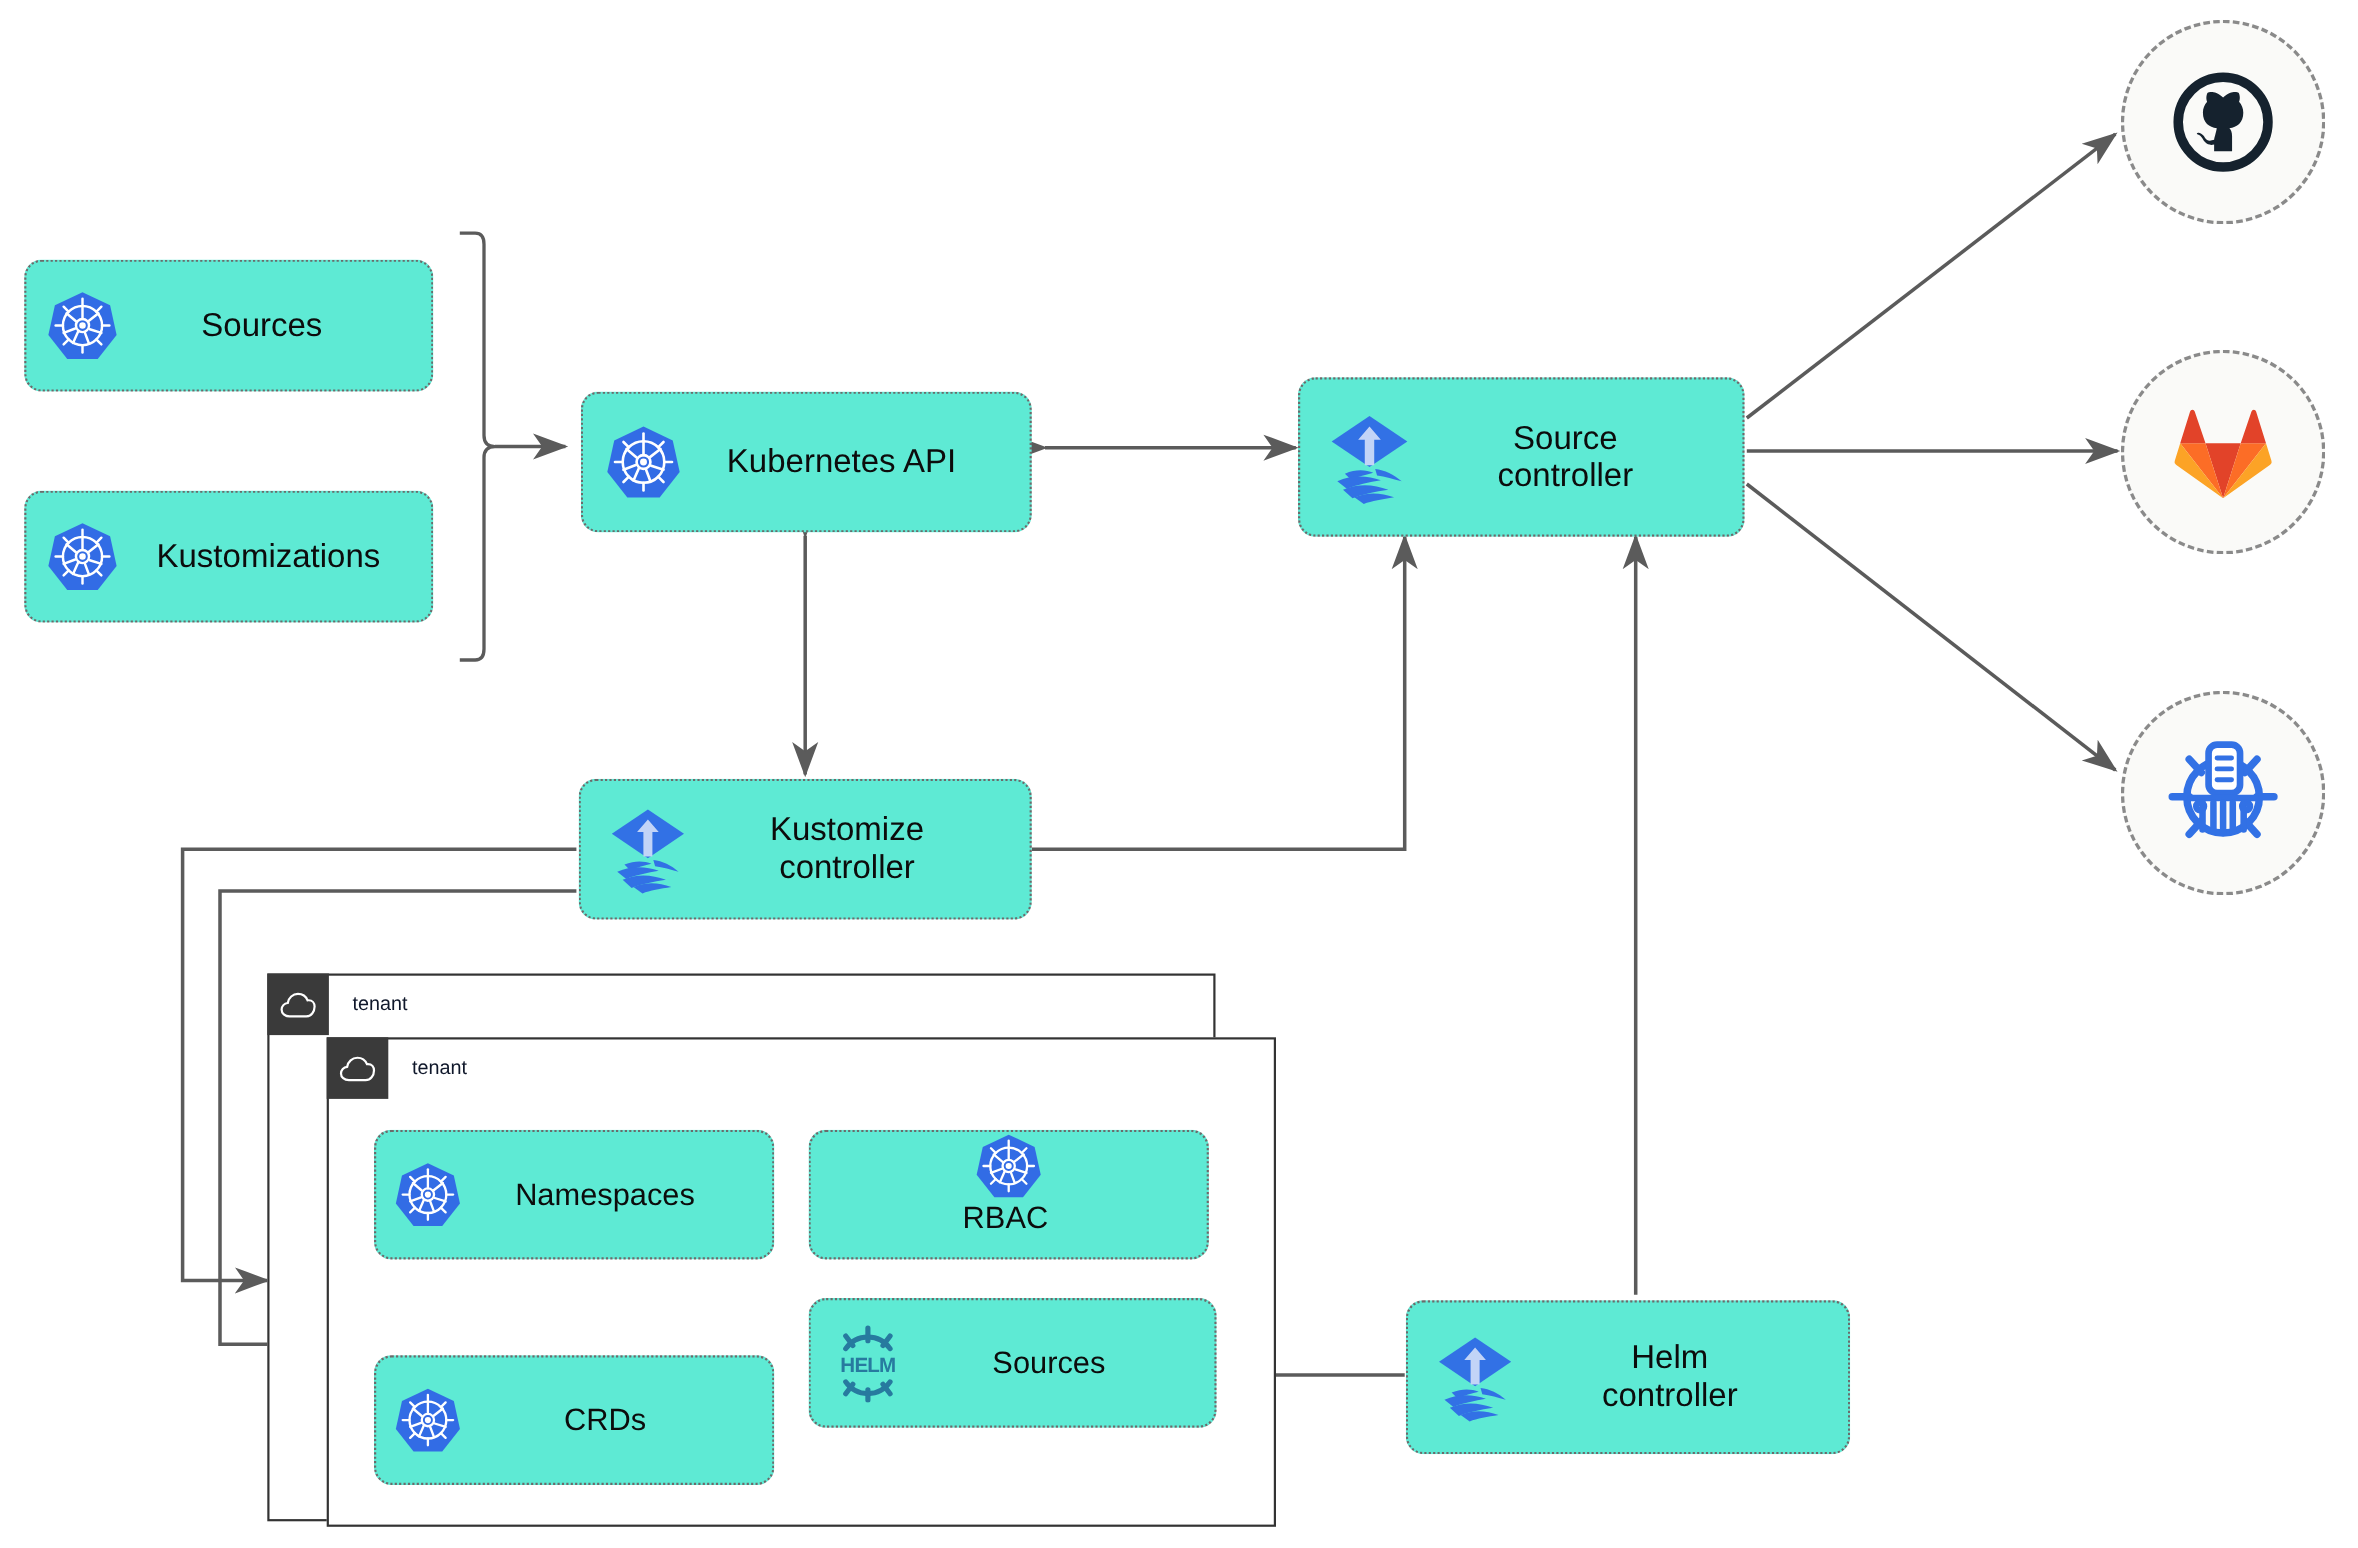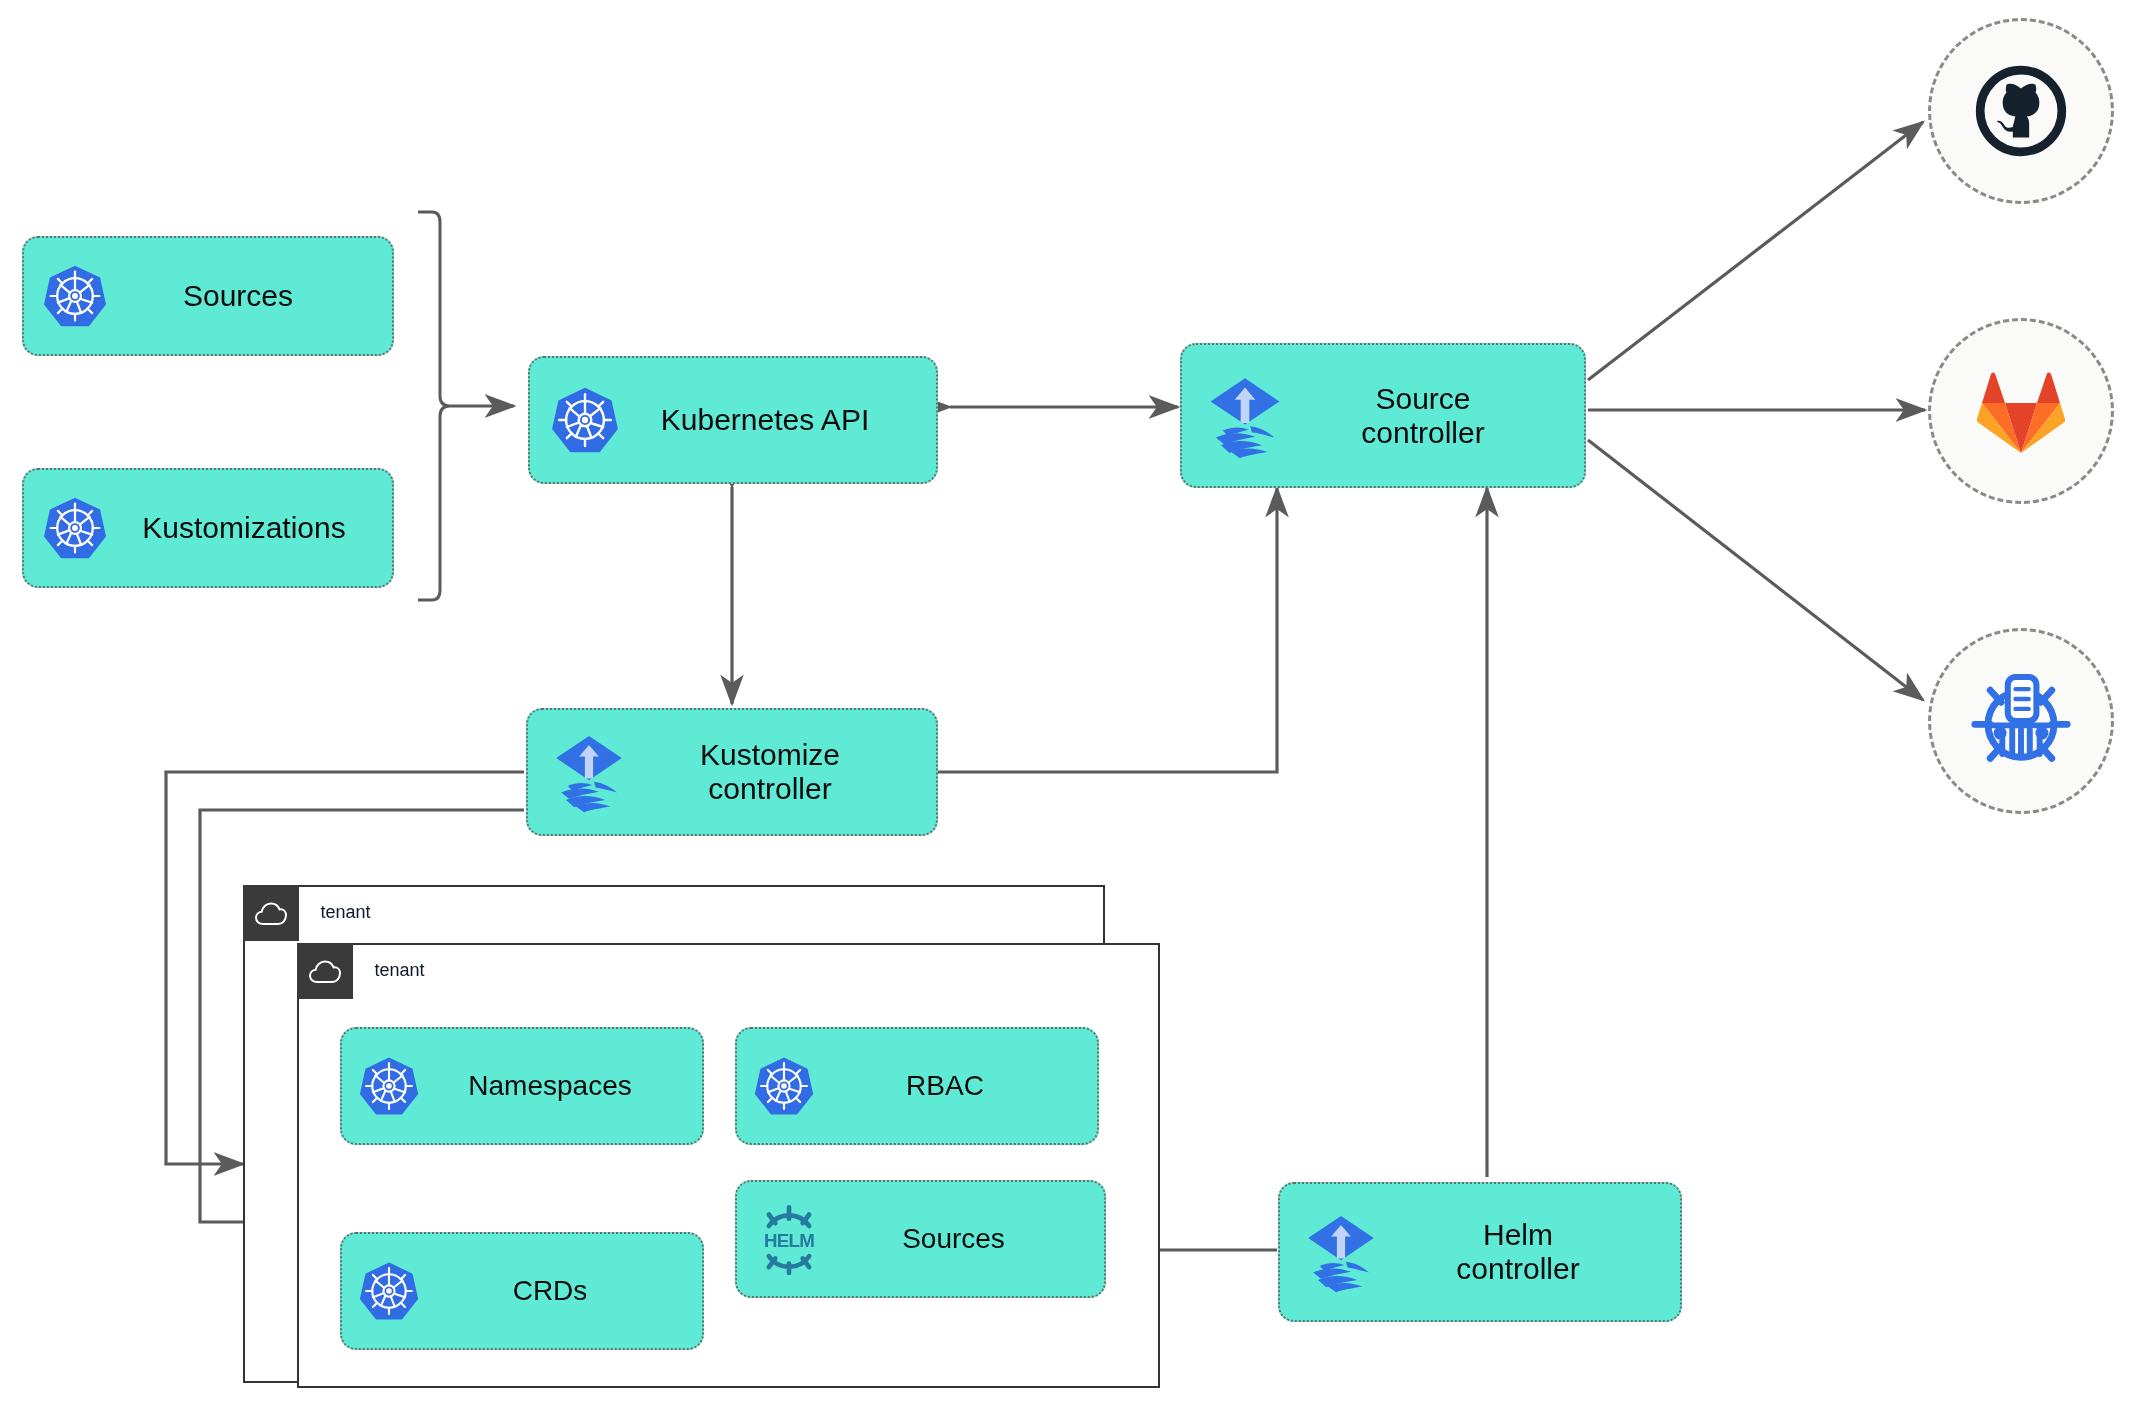"Kustomizations" div.node { top: 468px -> 446px }
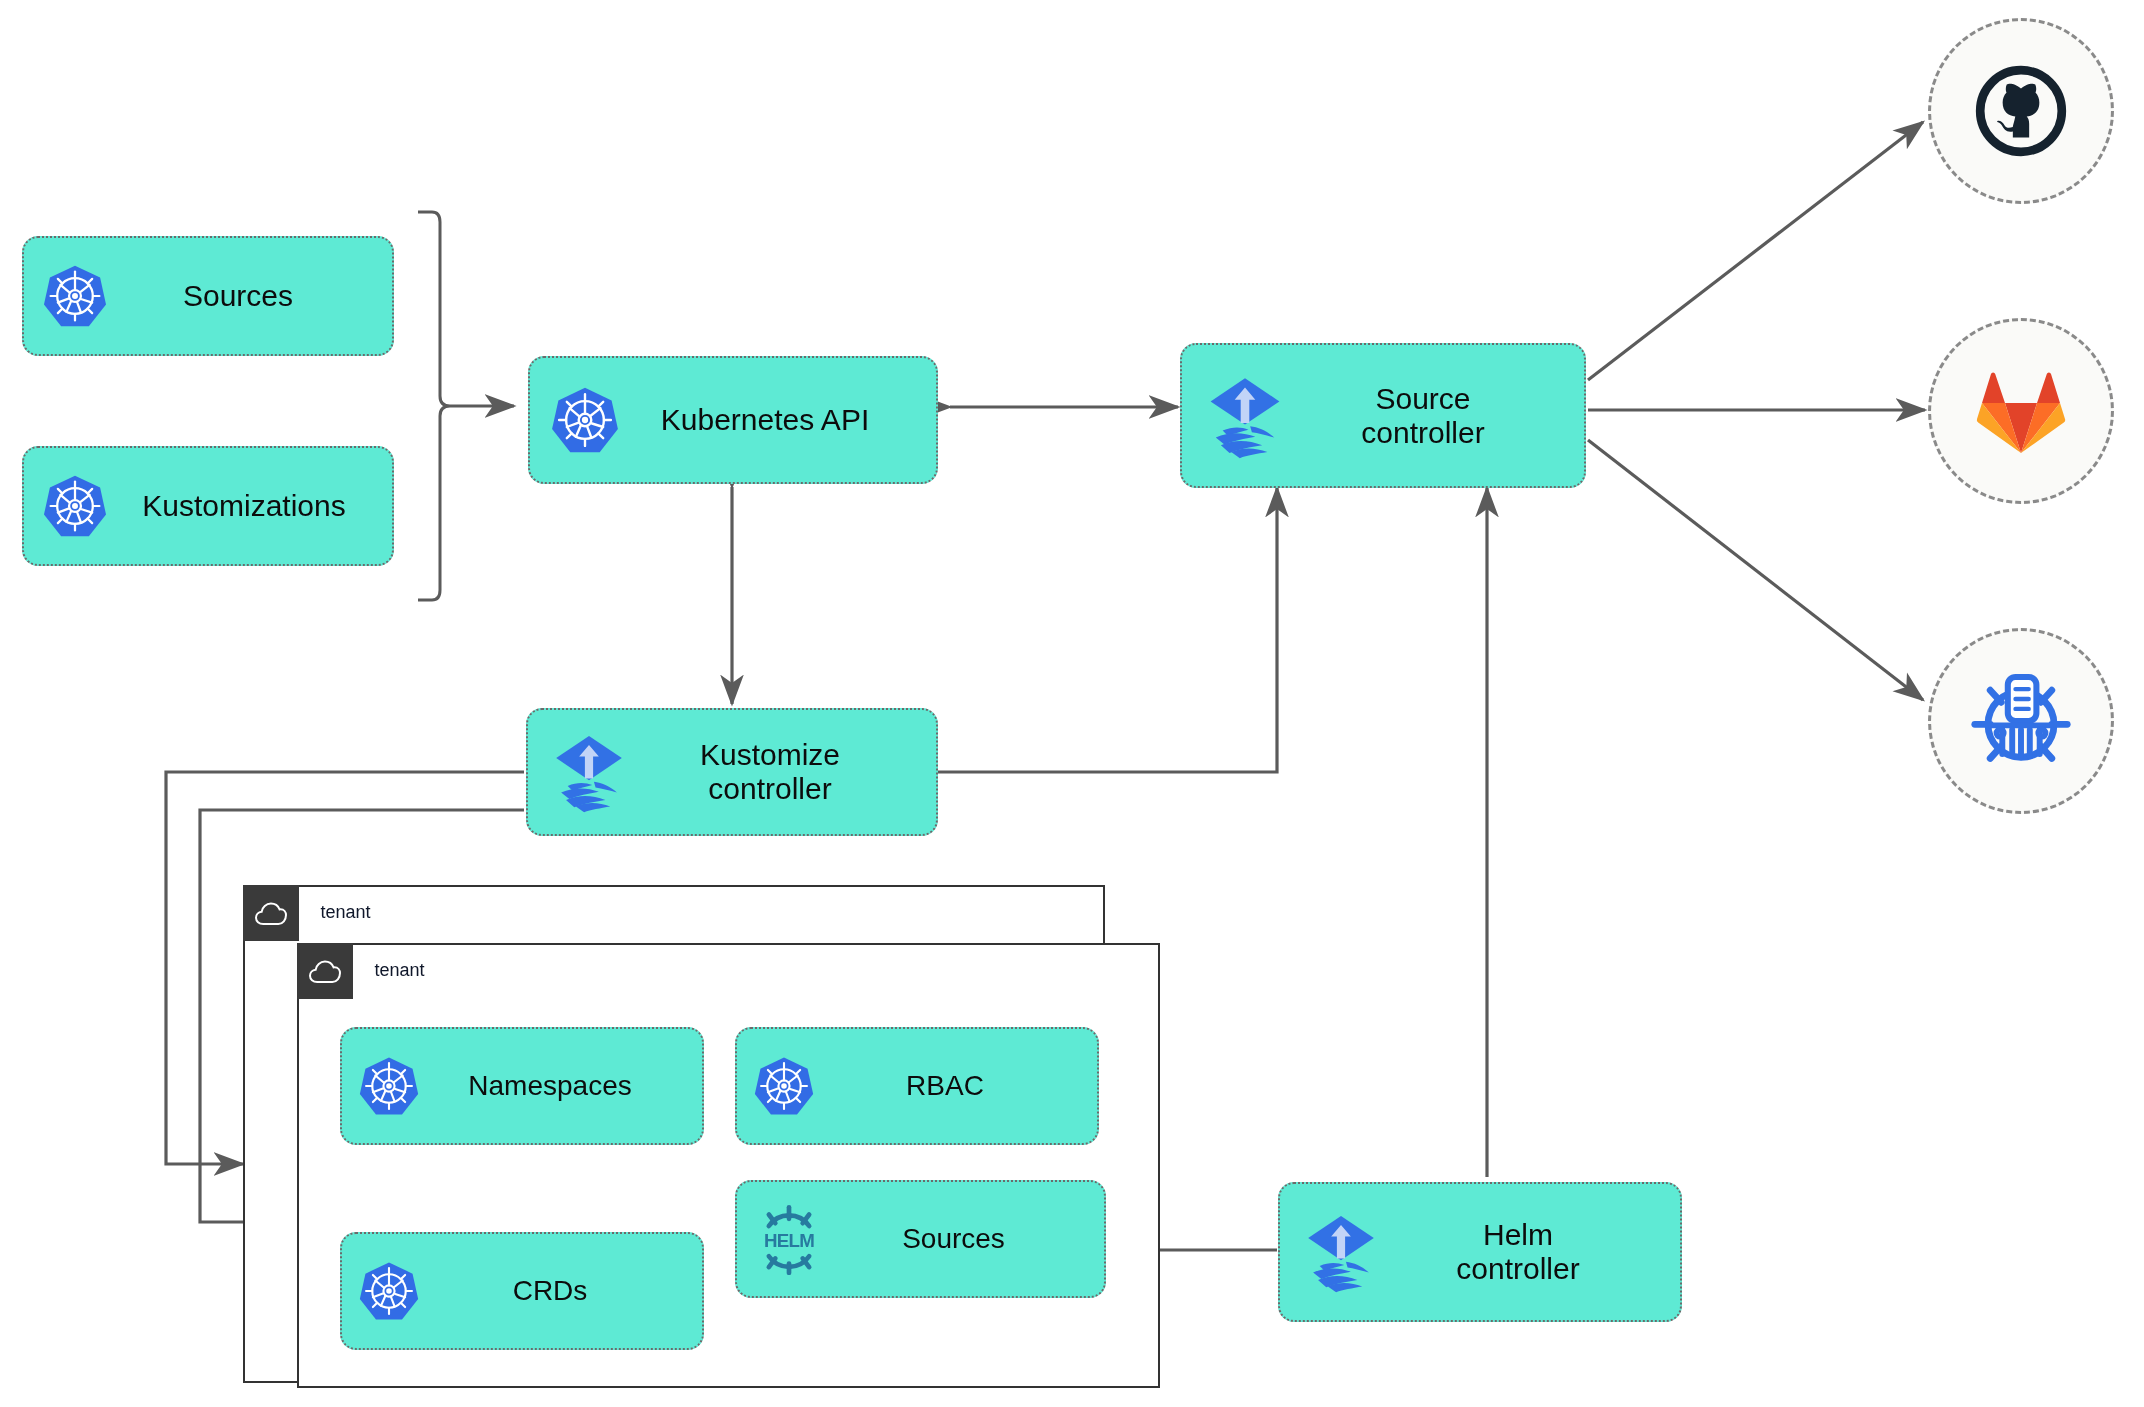"RBAC" div.node { flex-direction: none -> column }
